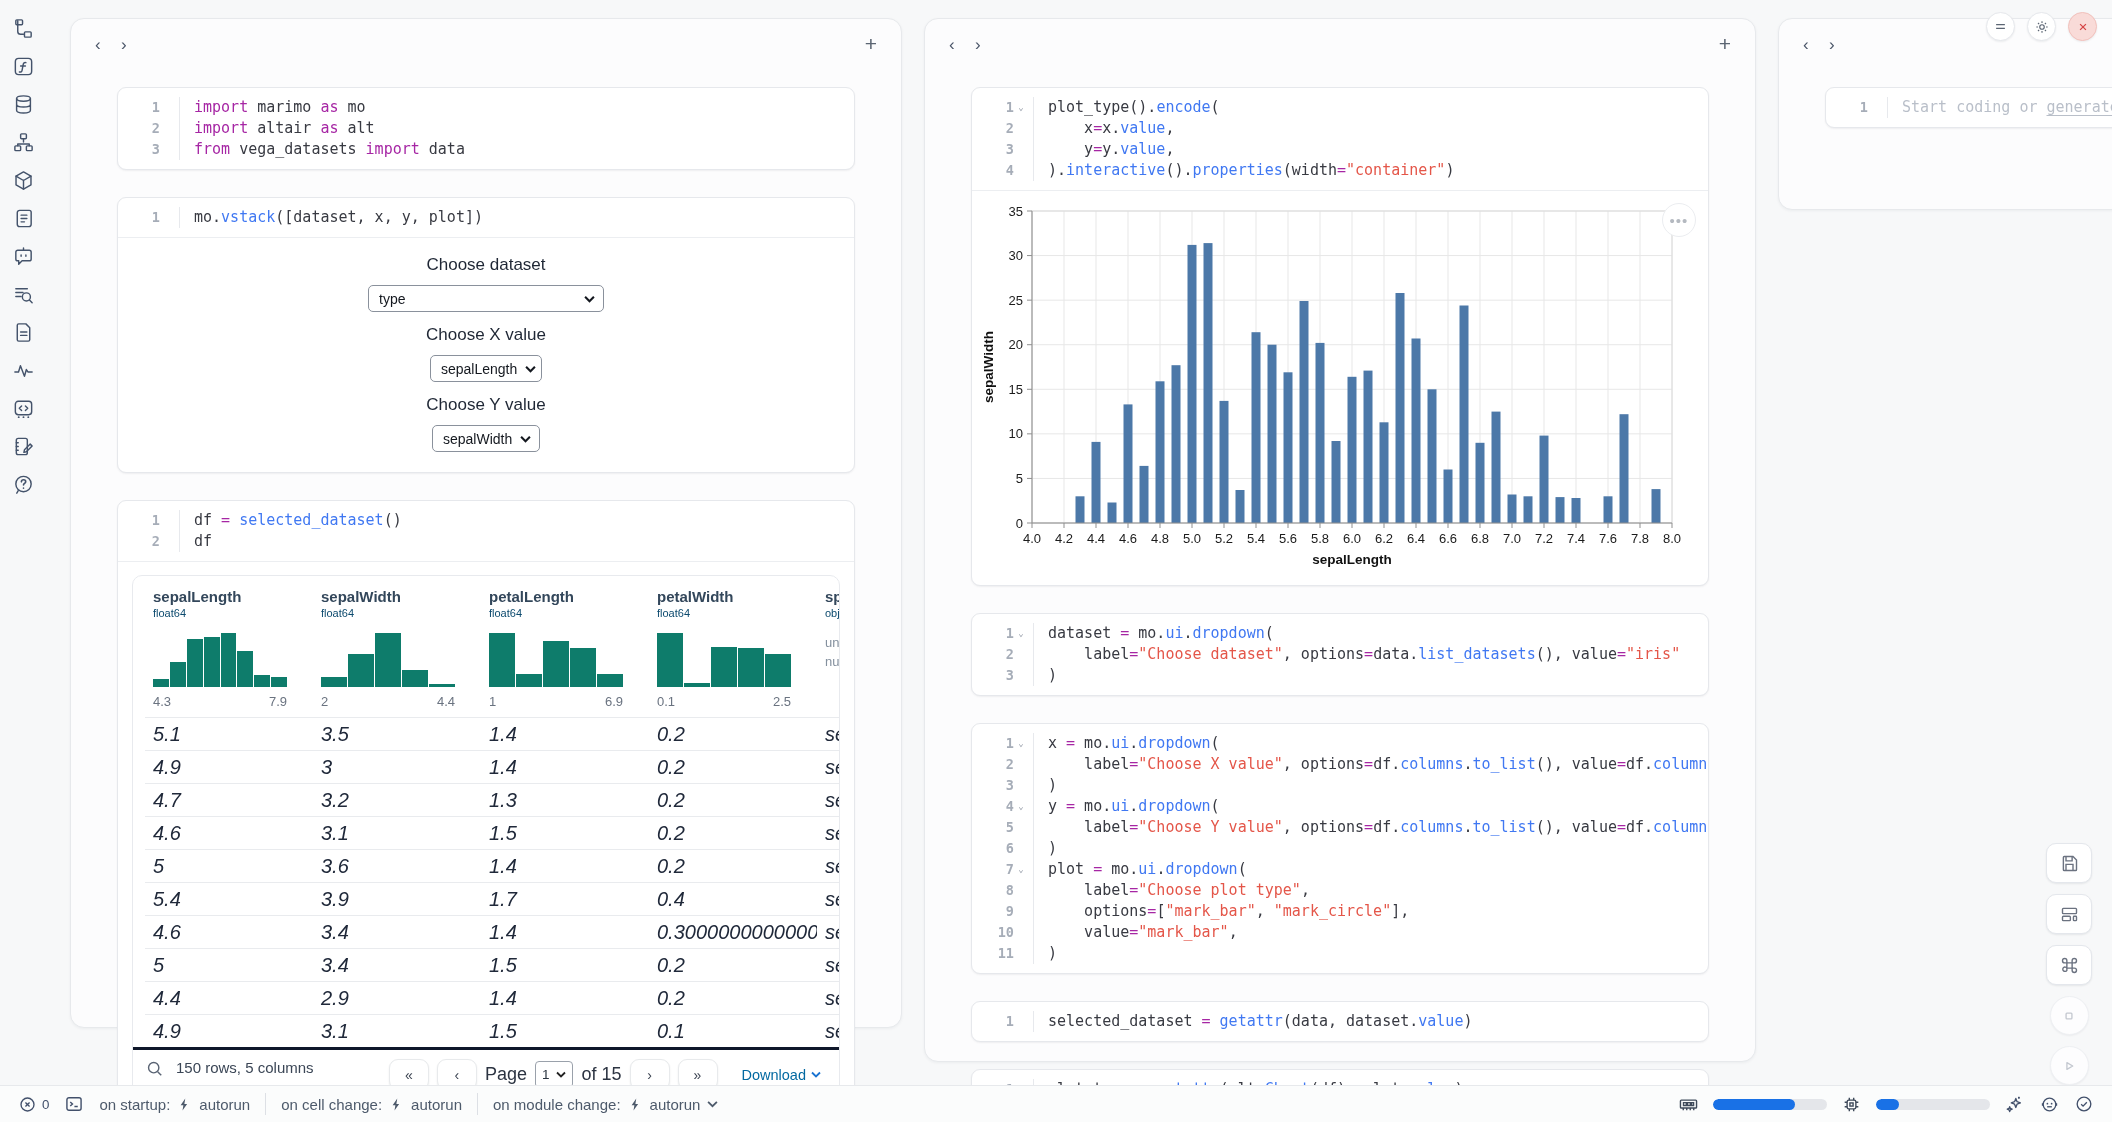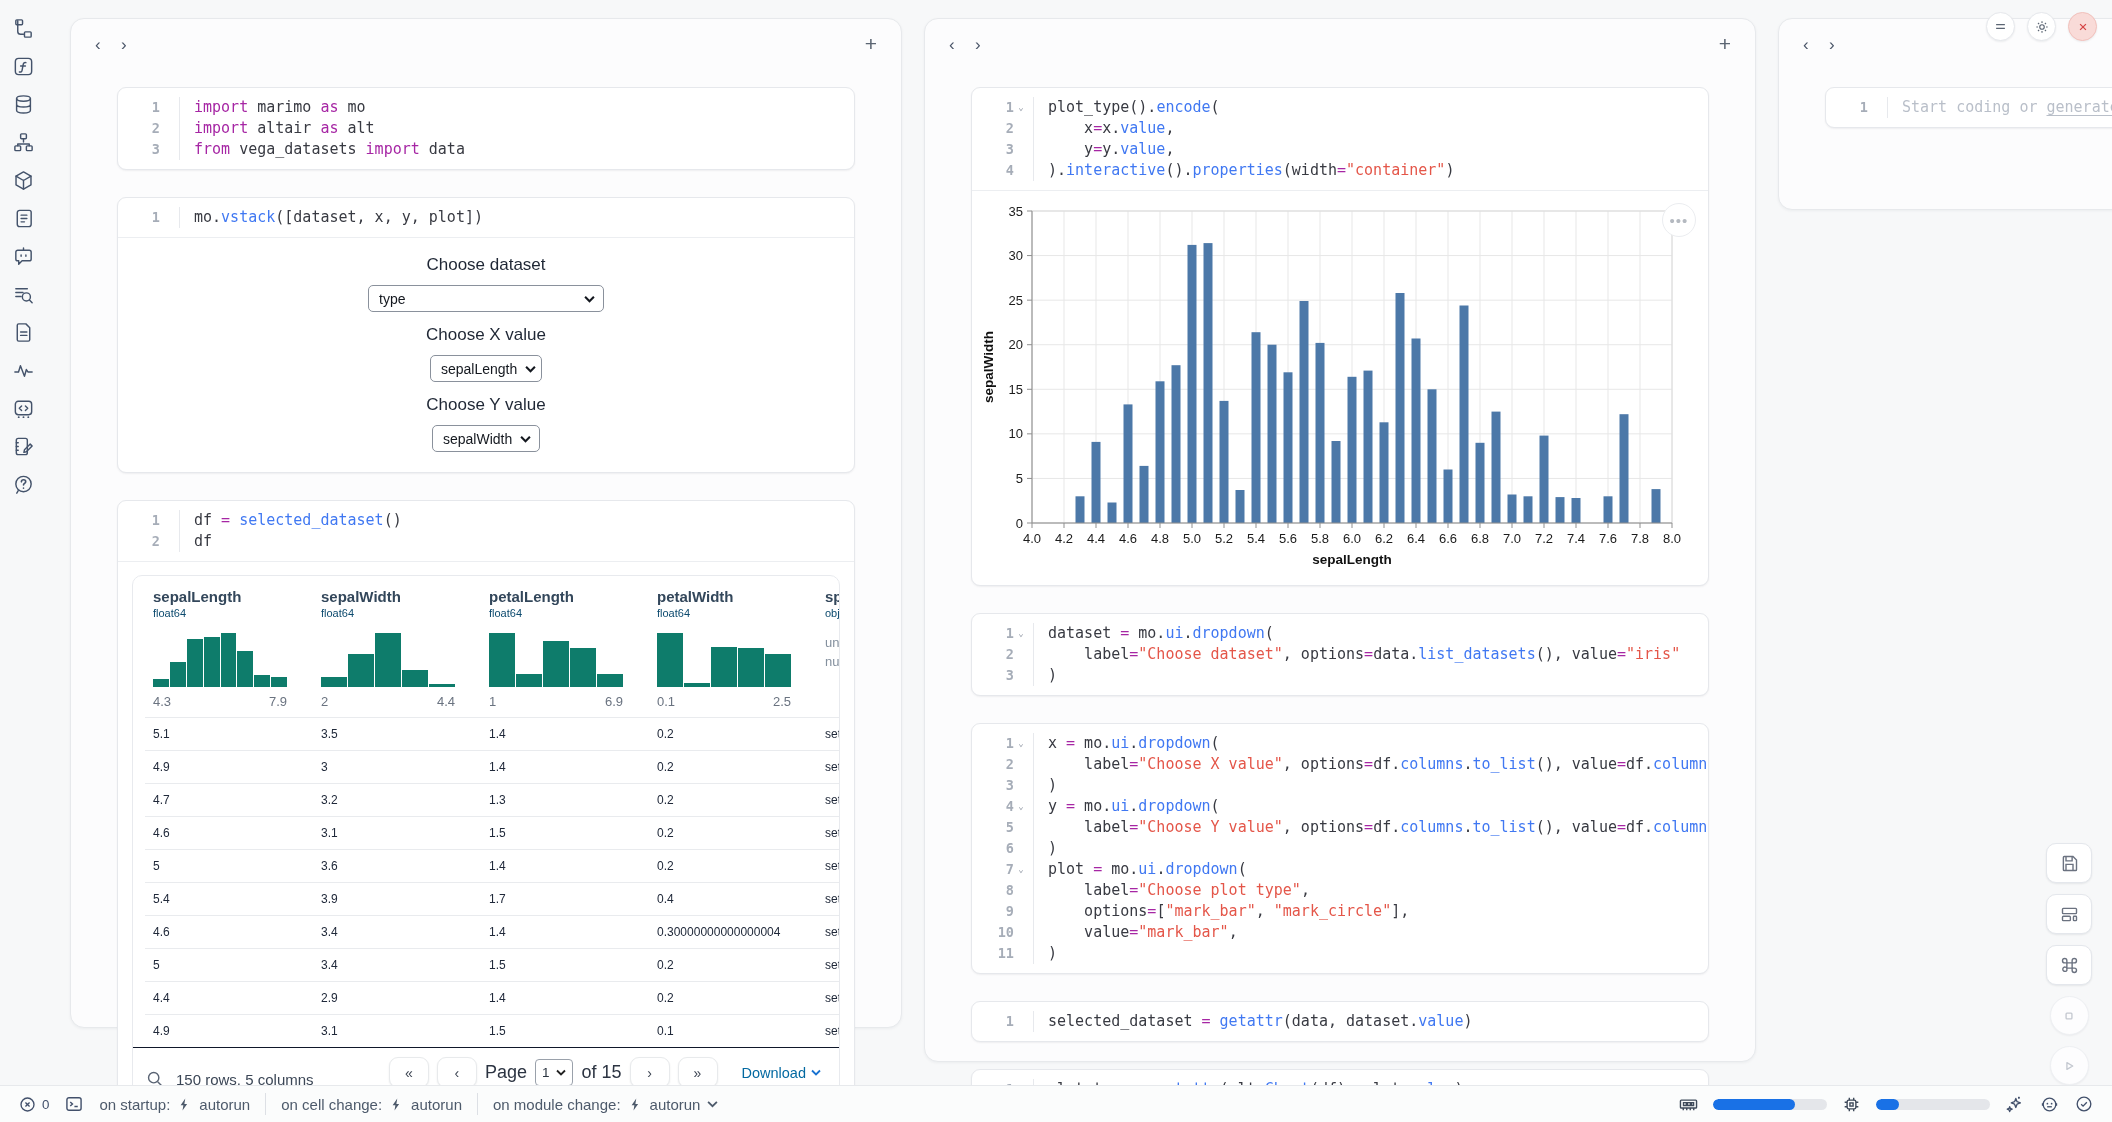"5.1" .td { font-size: 12px -> 20px; font-style: none -> italic }
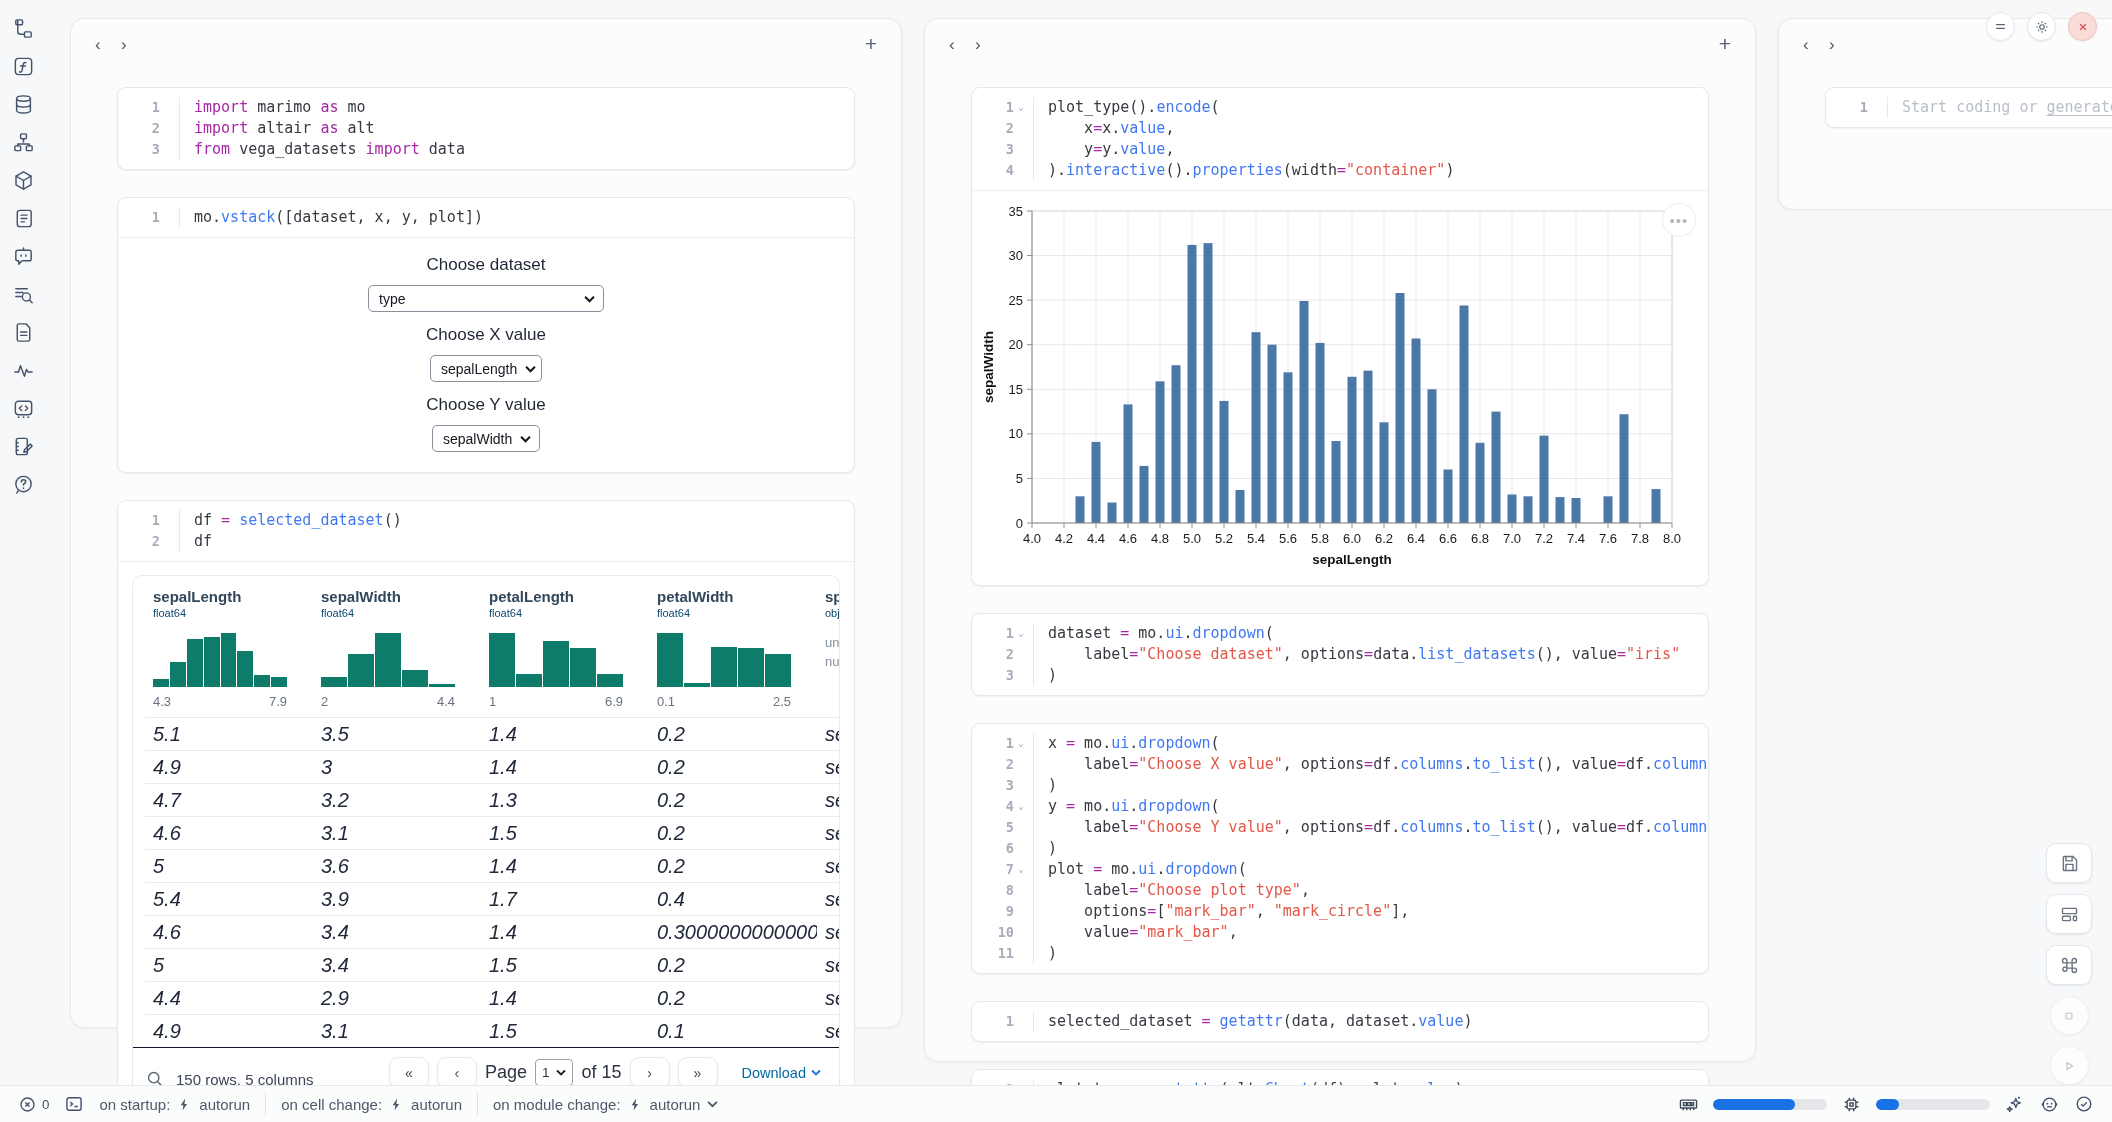"150 rows, 5 columns" .tfooter { align-items: flex-end -> flex-start; border-top: 1px solid #0f172a -> 3px solid #0f172a }
